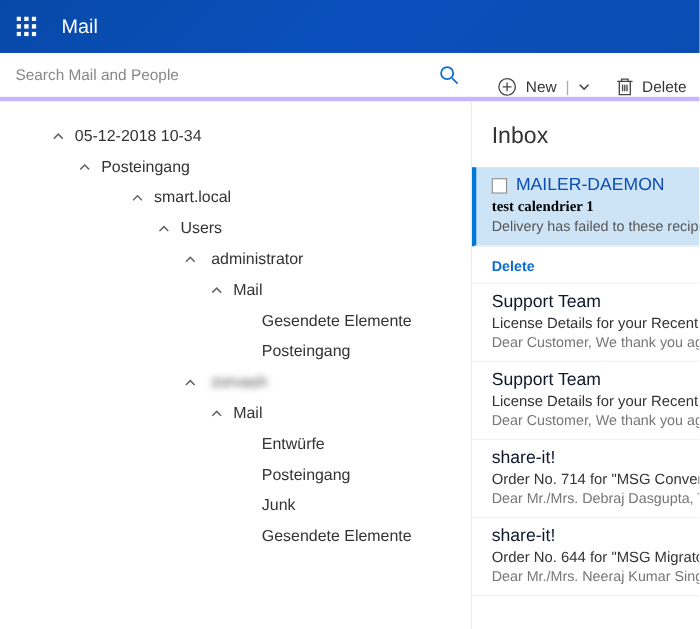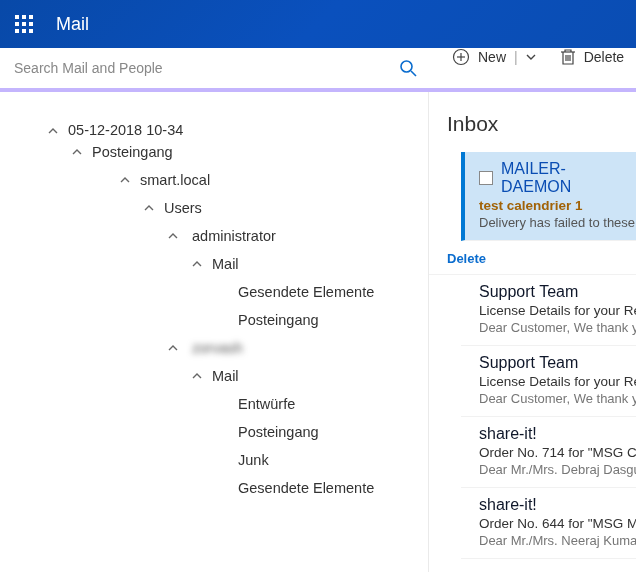"New" .right-toolbar { align-items: flex-start -> flex-end }
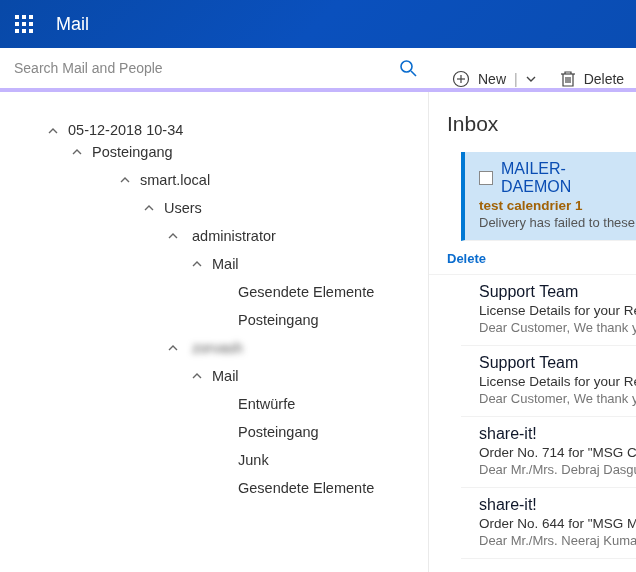"05-12-2018 10-34" .lv0 { align-items: flex-end -> none }
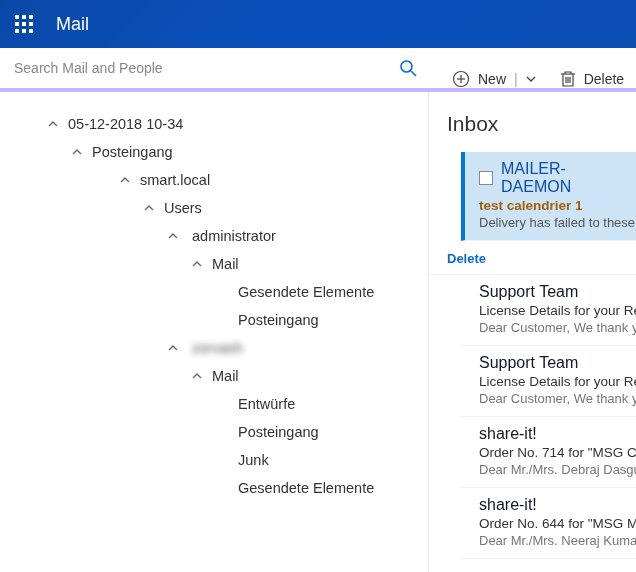"MAILER-DAEMON" .msg { margin-left: 32px -> none }
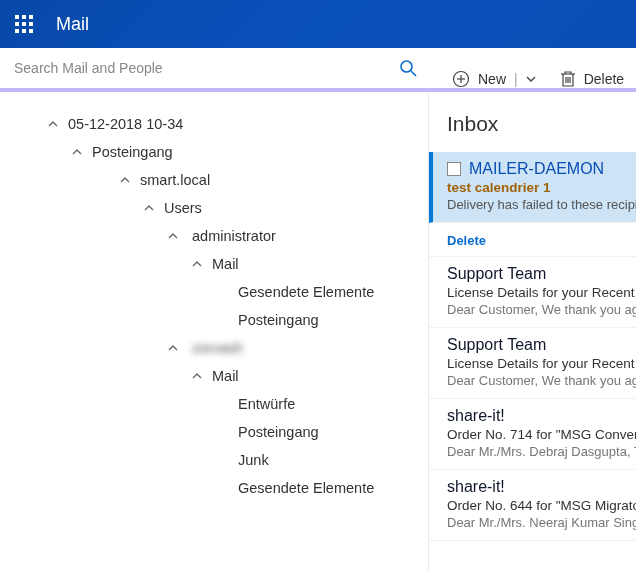"test calendrier 1" .msg.selected .subj { color: #a16207 -> #000000; font-family: none -> Liberation Serif, serif }
